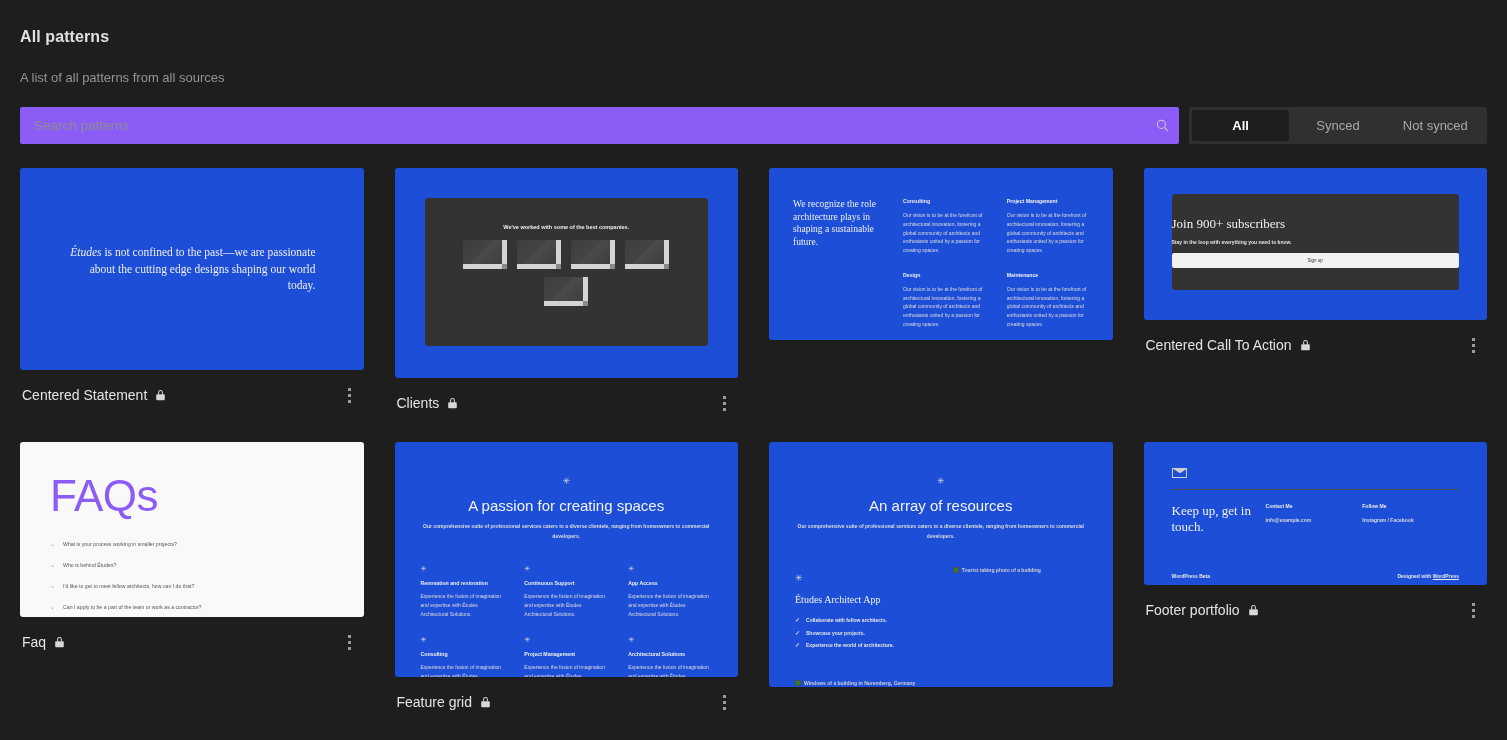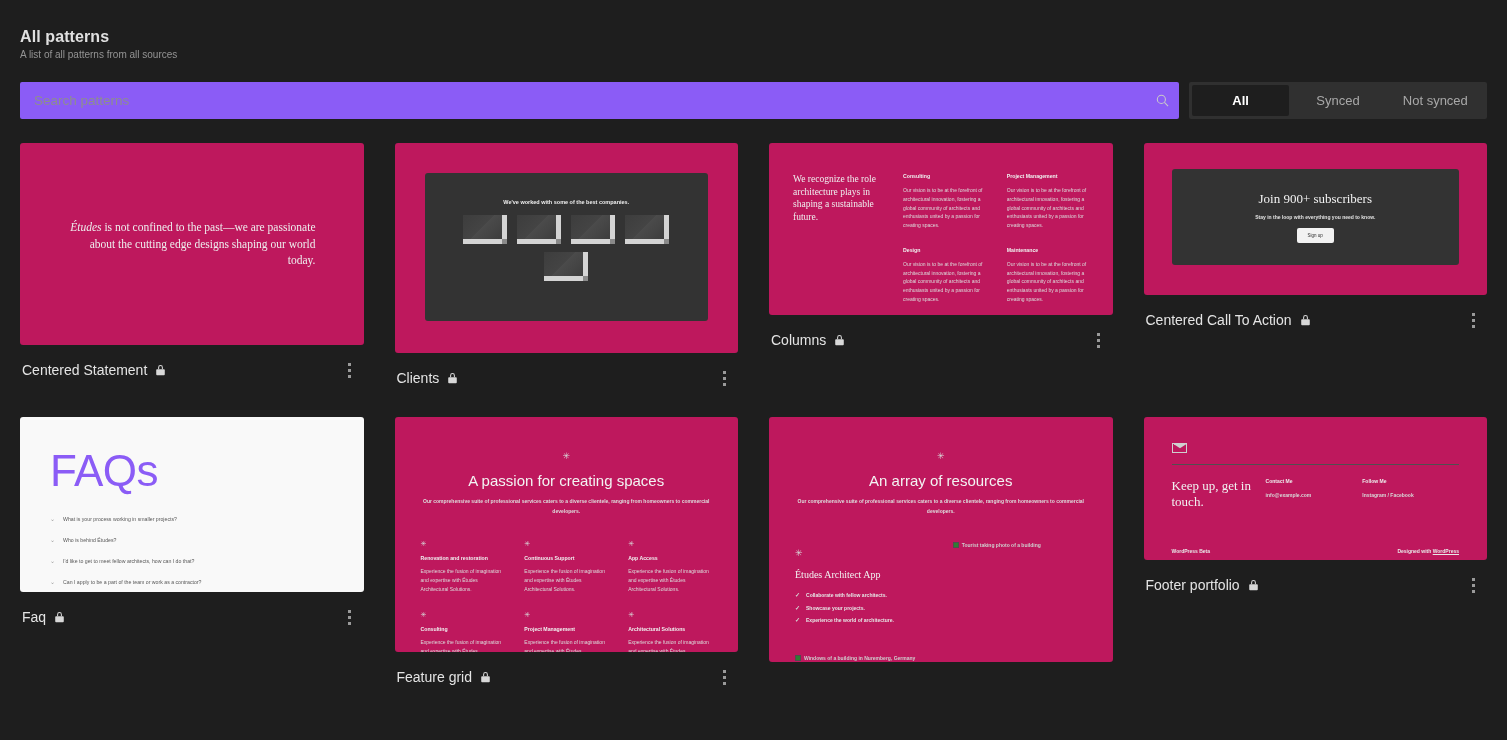"A list of all patterns" .page-subtitle { font-size: 10px -> 13px; margin-top: 3px -> 24px }
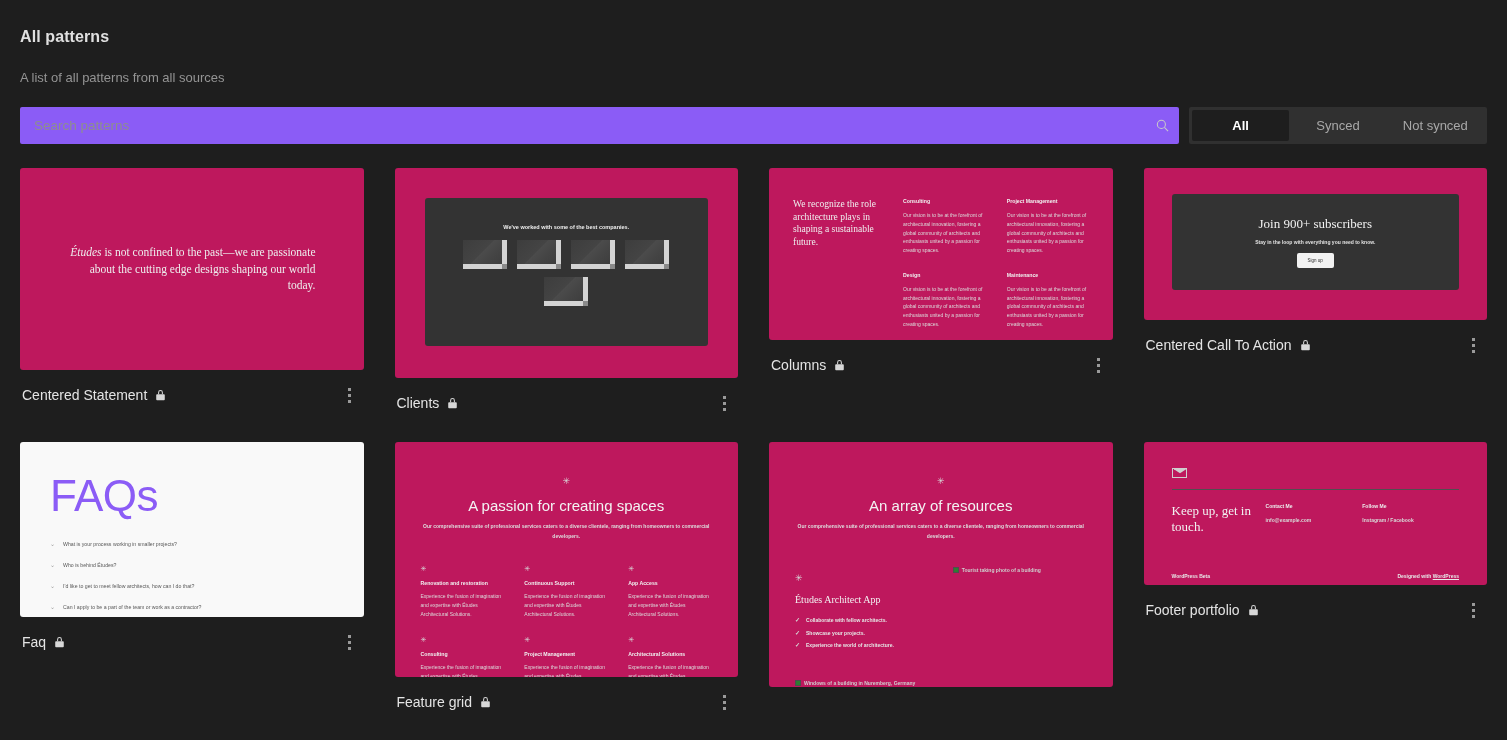"We recognize the role architecture" .preview { background: #be185d -> #1d4ed8 }
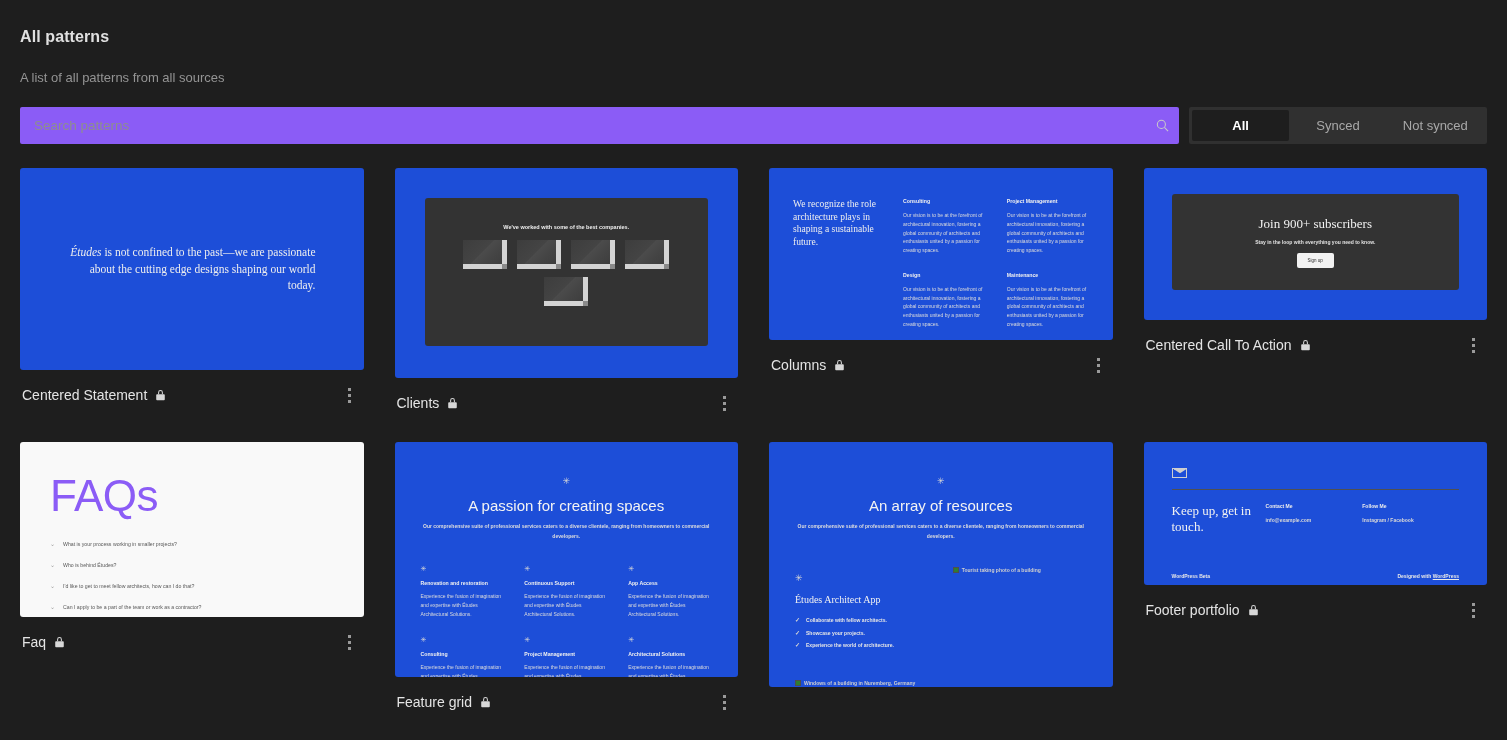"Join 900+ subscribers" .cta-panel { align-items: center -> none }
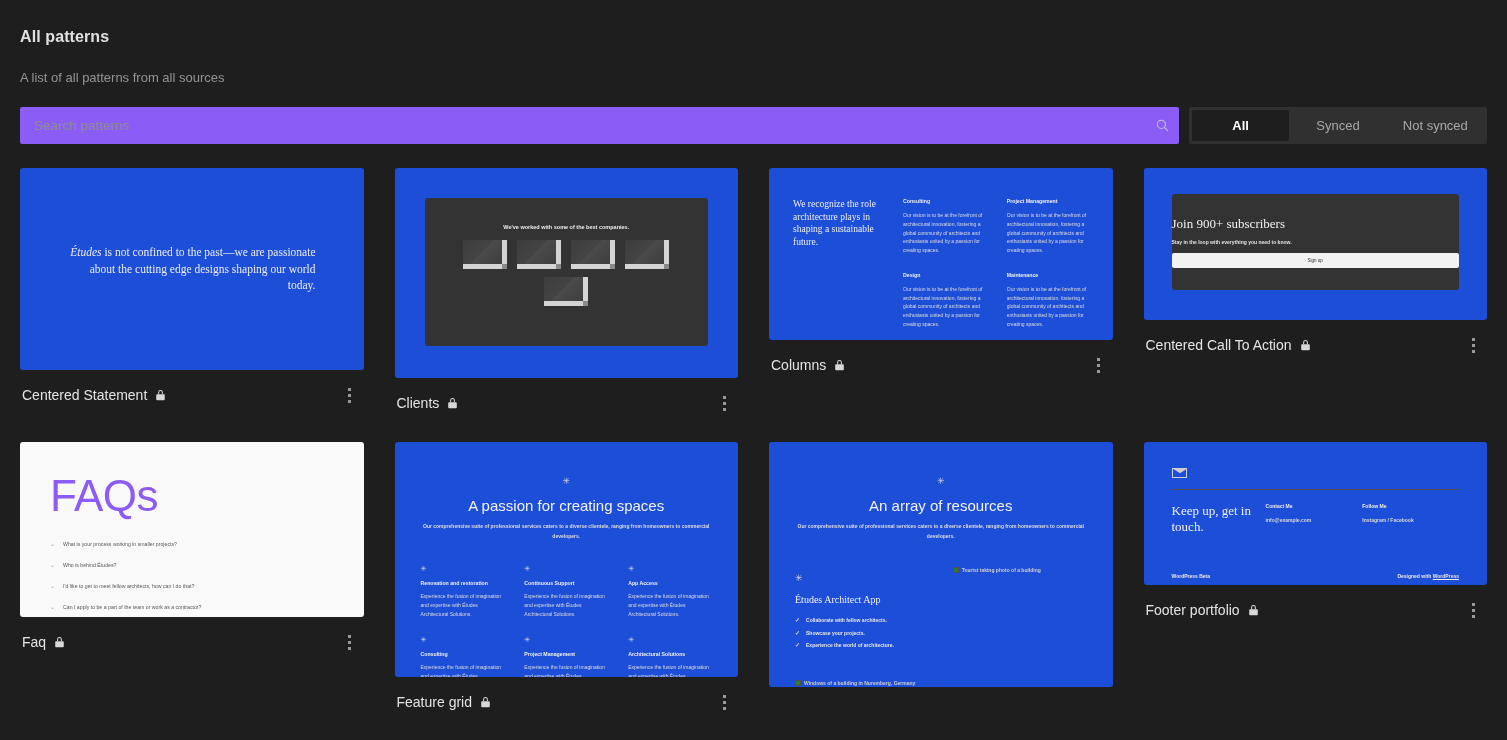"Columns" div.card-foot { html: <div> <div> <span>Columns</span> <span> <svg> <rect></rect> <path></path> </svg> </span> </div> <button> <i></i> <i></i> <i></i> </button> </div> -> none }
